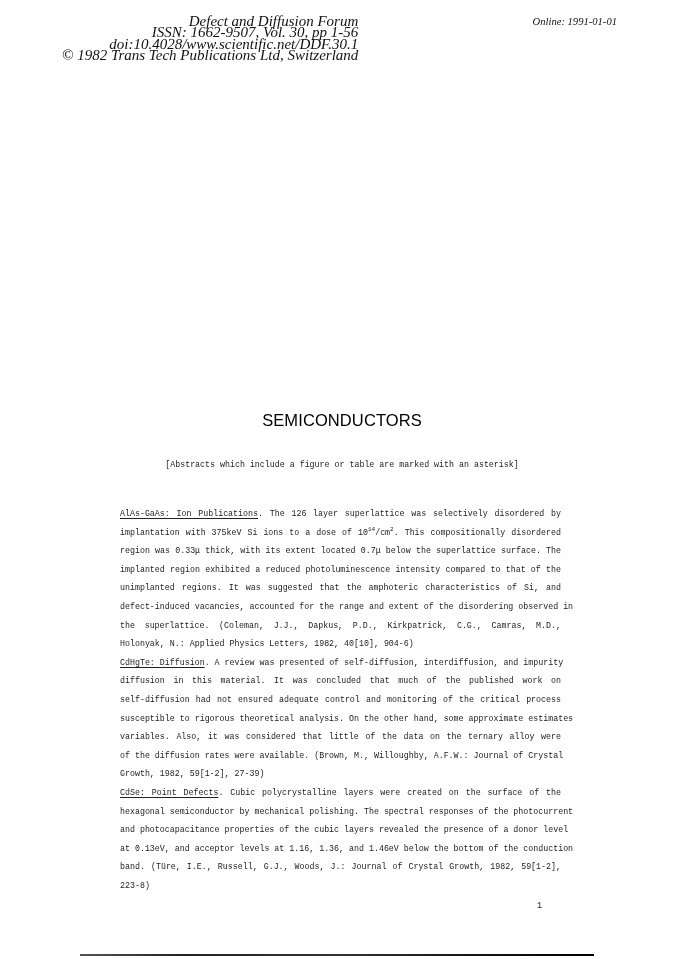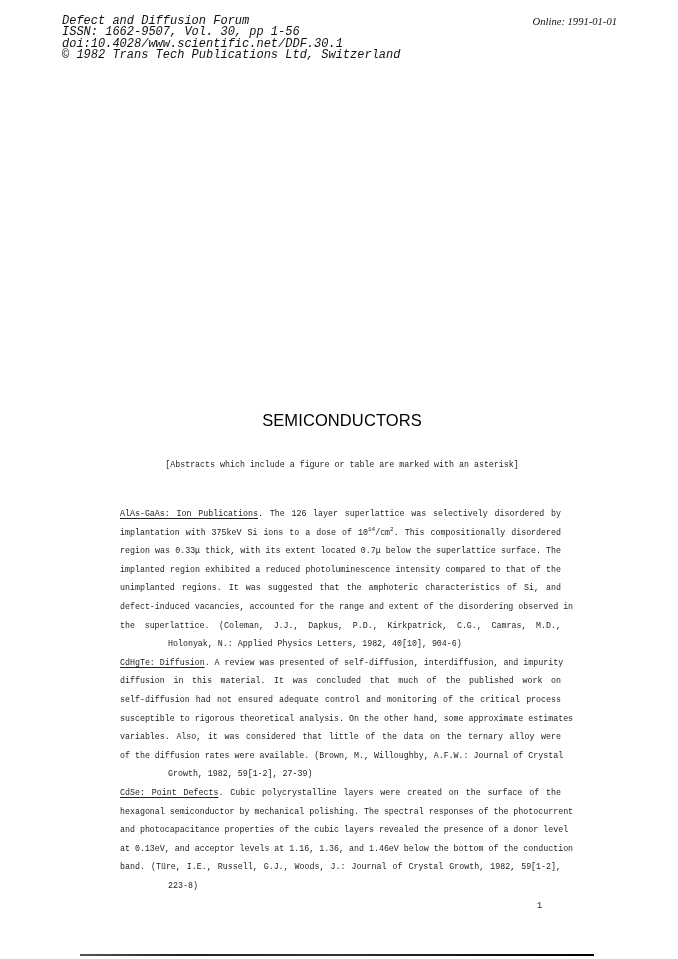"Defect and Diffusion Forum" .header-left { font-family: Liberation Mono, monospace -> Liberation Serif, serif; font-size: 12px -> 15px; text-align: none -> right }
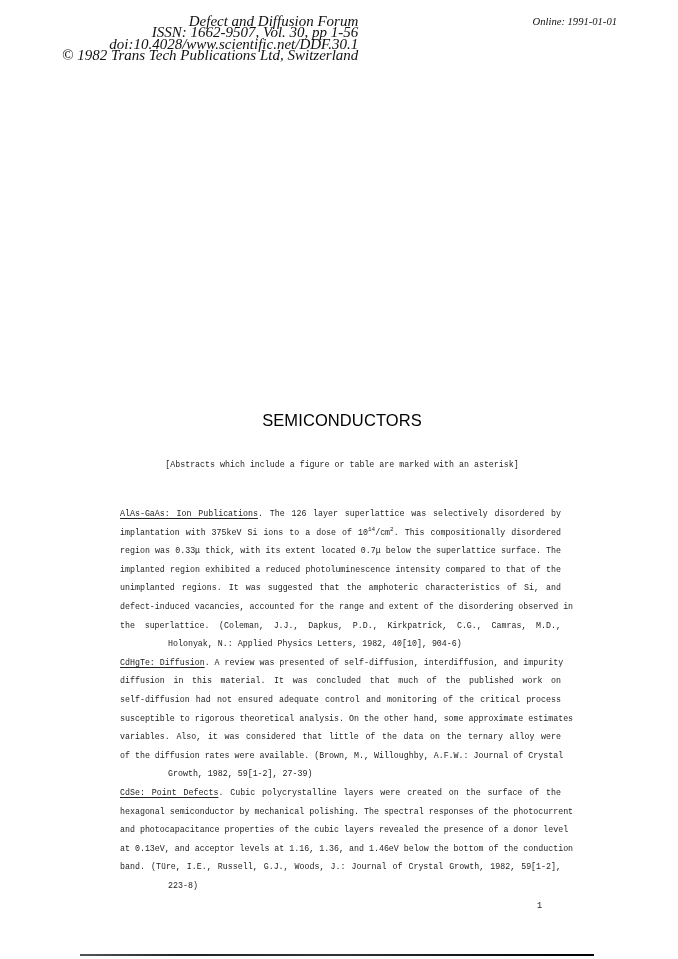"Holonyak, N.: Applied Physics Letters," .line.last { margin-left: 48px -> none }
